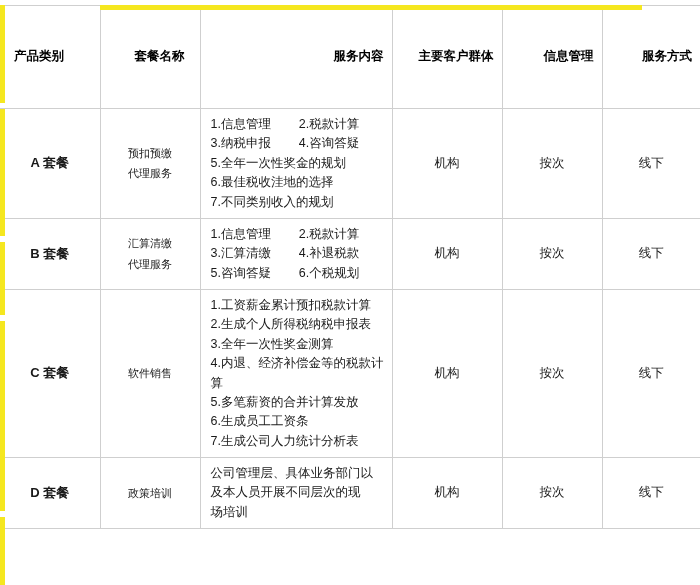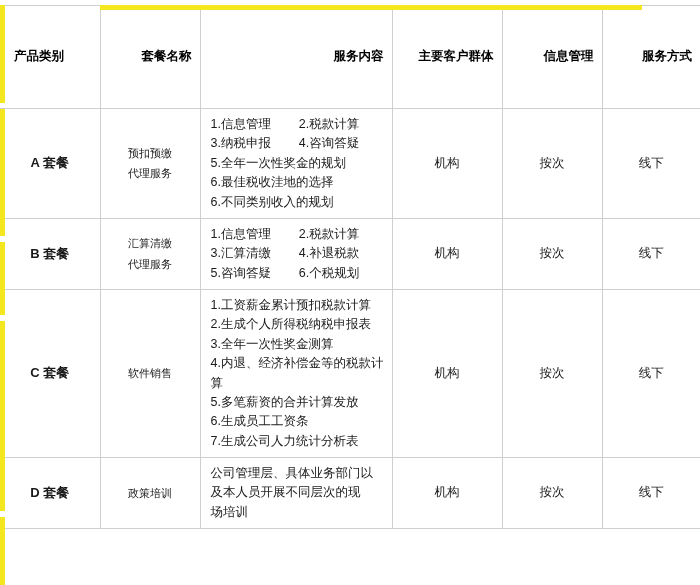"套餐名称" thead th.hname { text-align: right -> center }
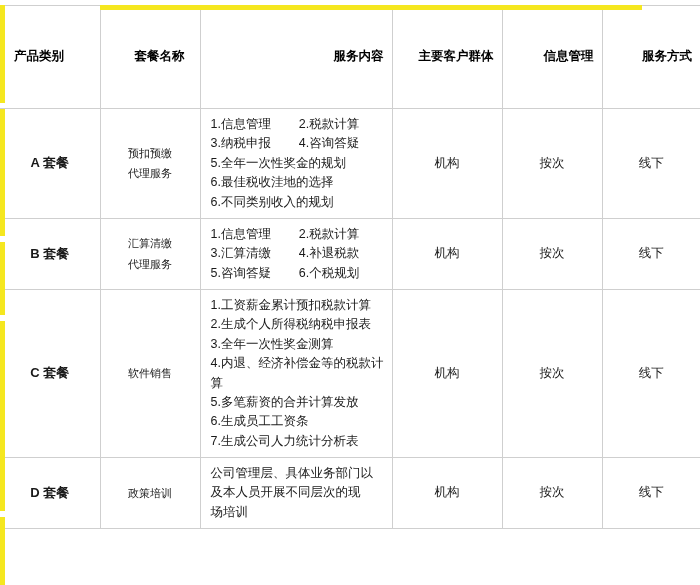"6.不同类别收入的规划" div { text: 6 -> 7 }
